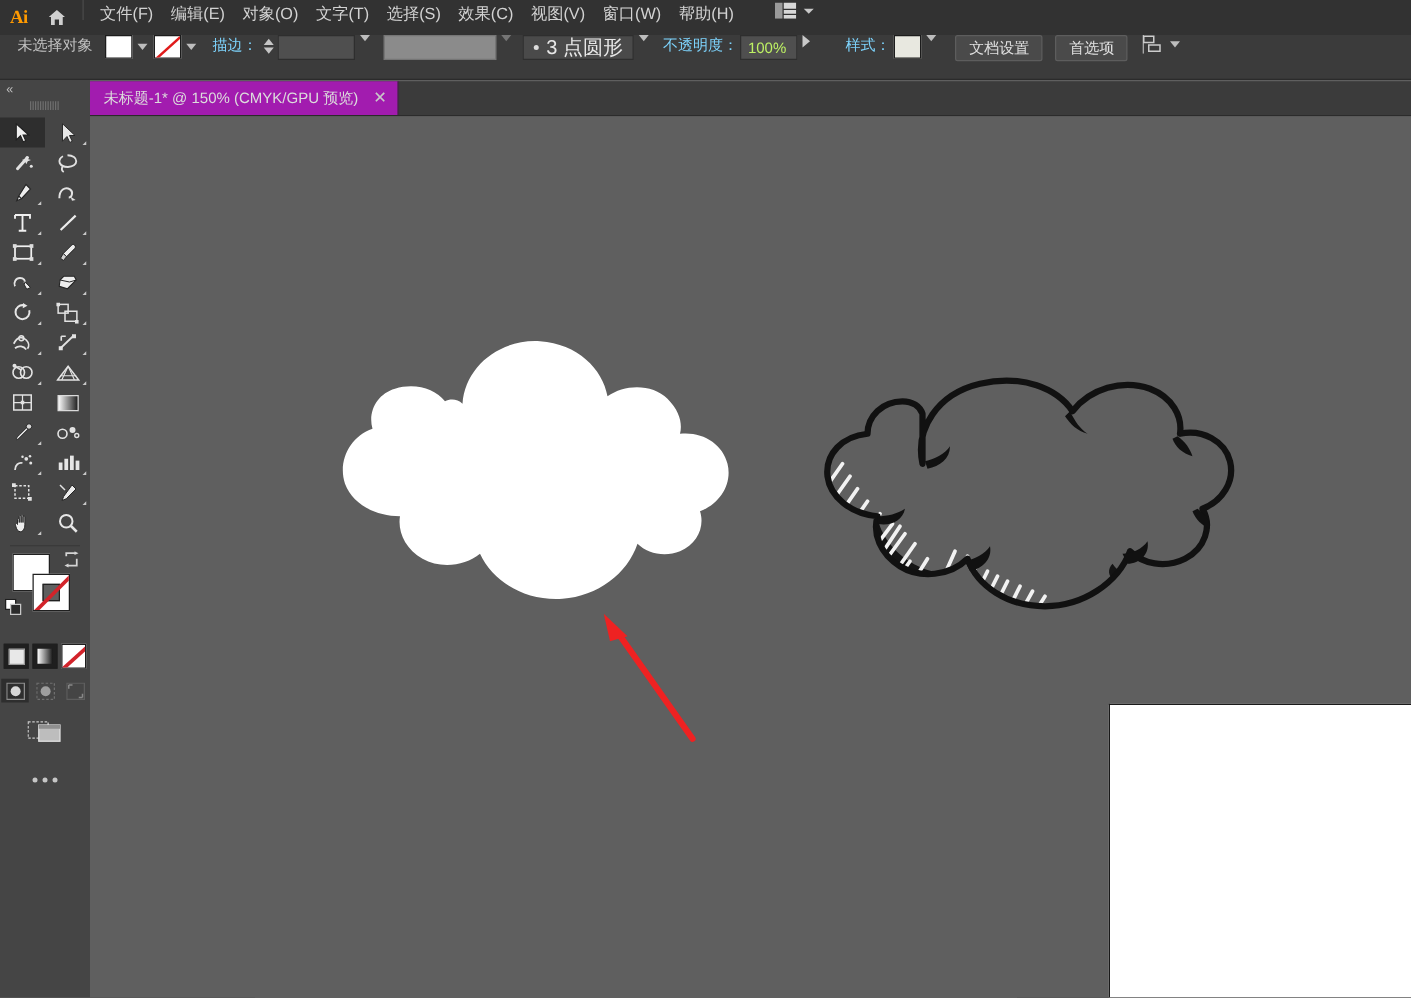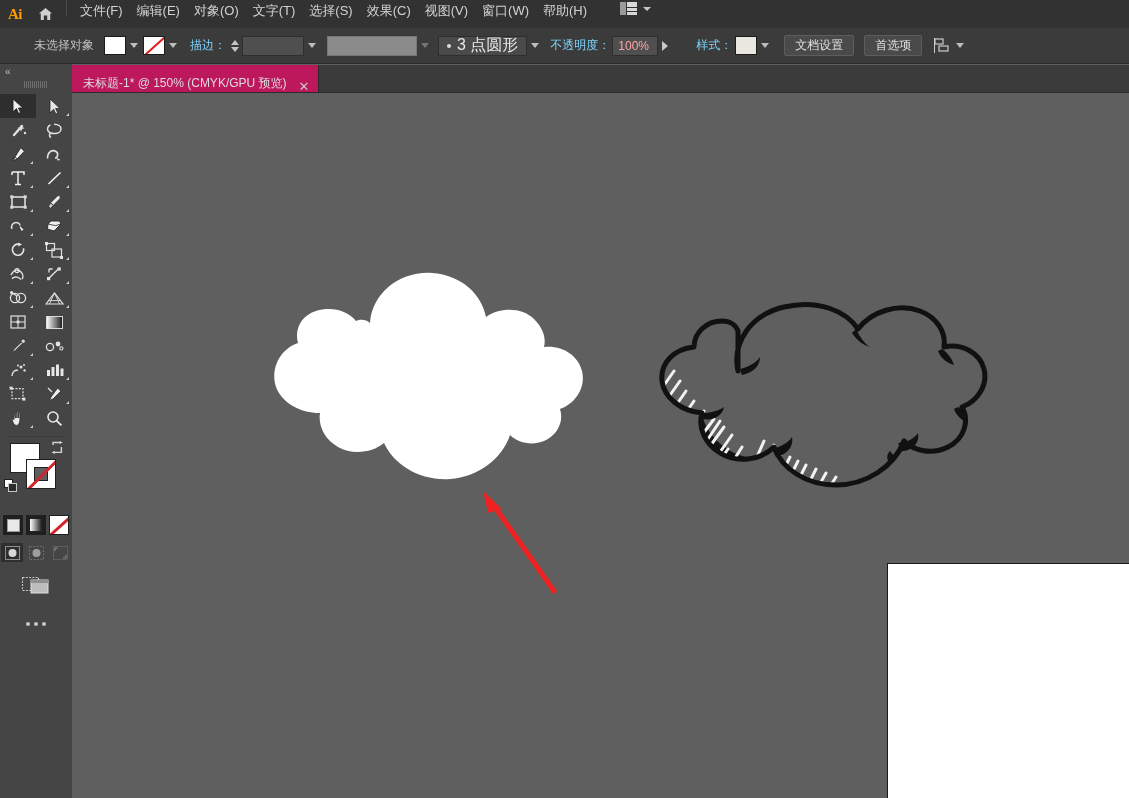"未选择对象" #controlbar { align-items: center -> flex-start; padding-left: 20px -> none }
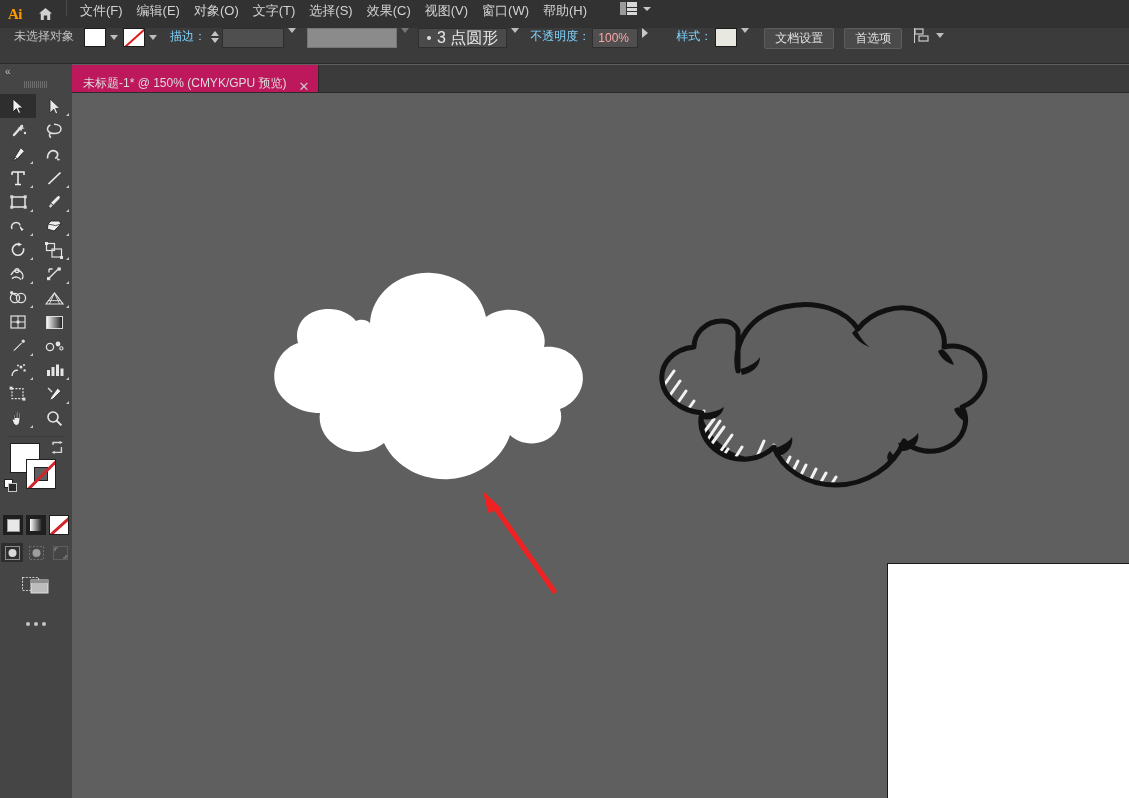"100%" .field { color: #fca5a5 -> #bef264 }
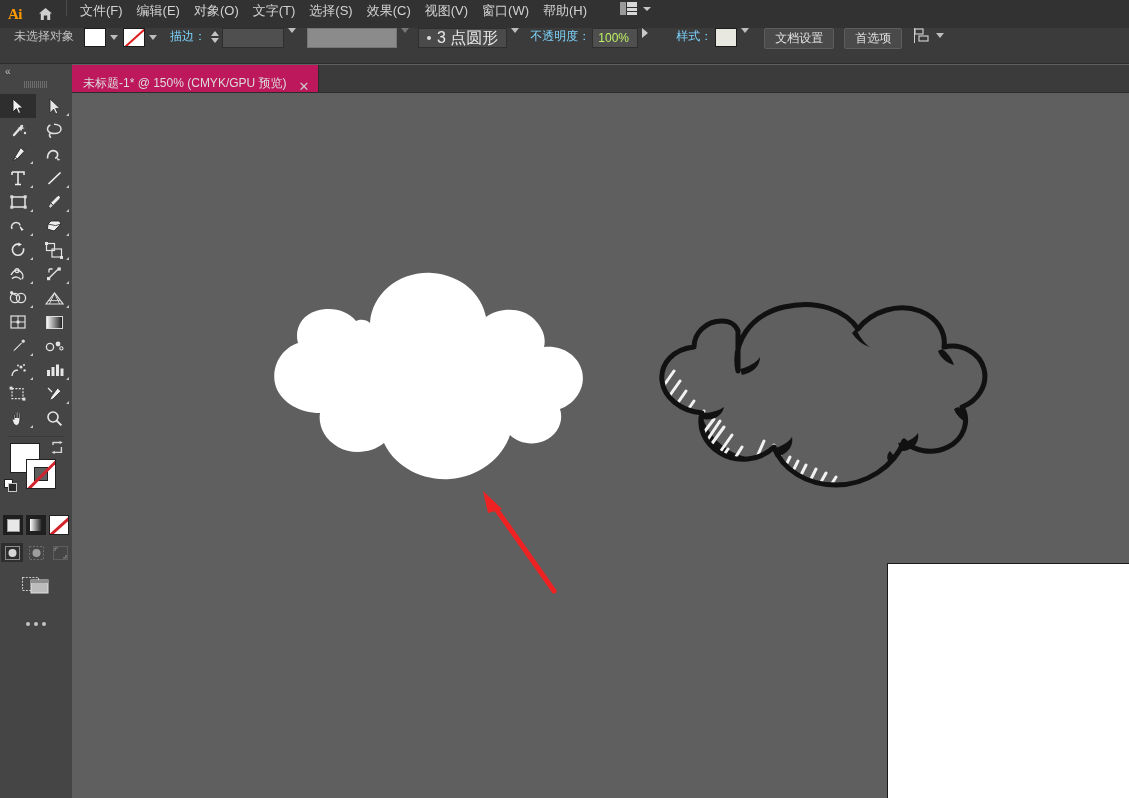"未标题-1* @ 150% (CMYK/GPU 预览)" .doctab { align-items: flex-end -> center; background: #be185d -> #a21caf }
